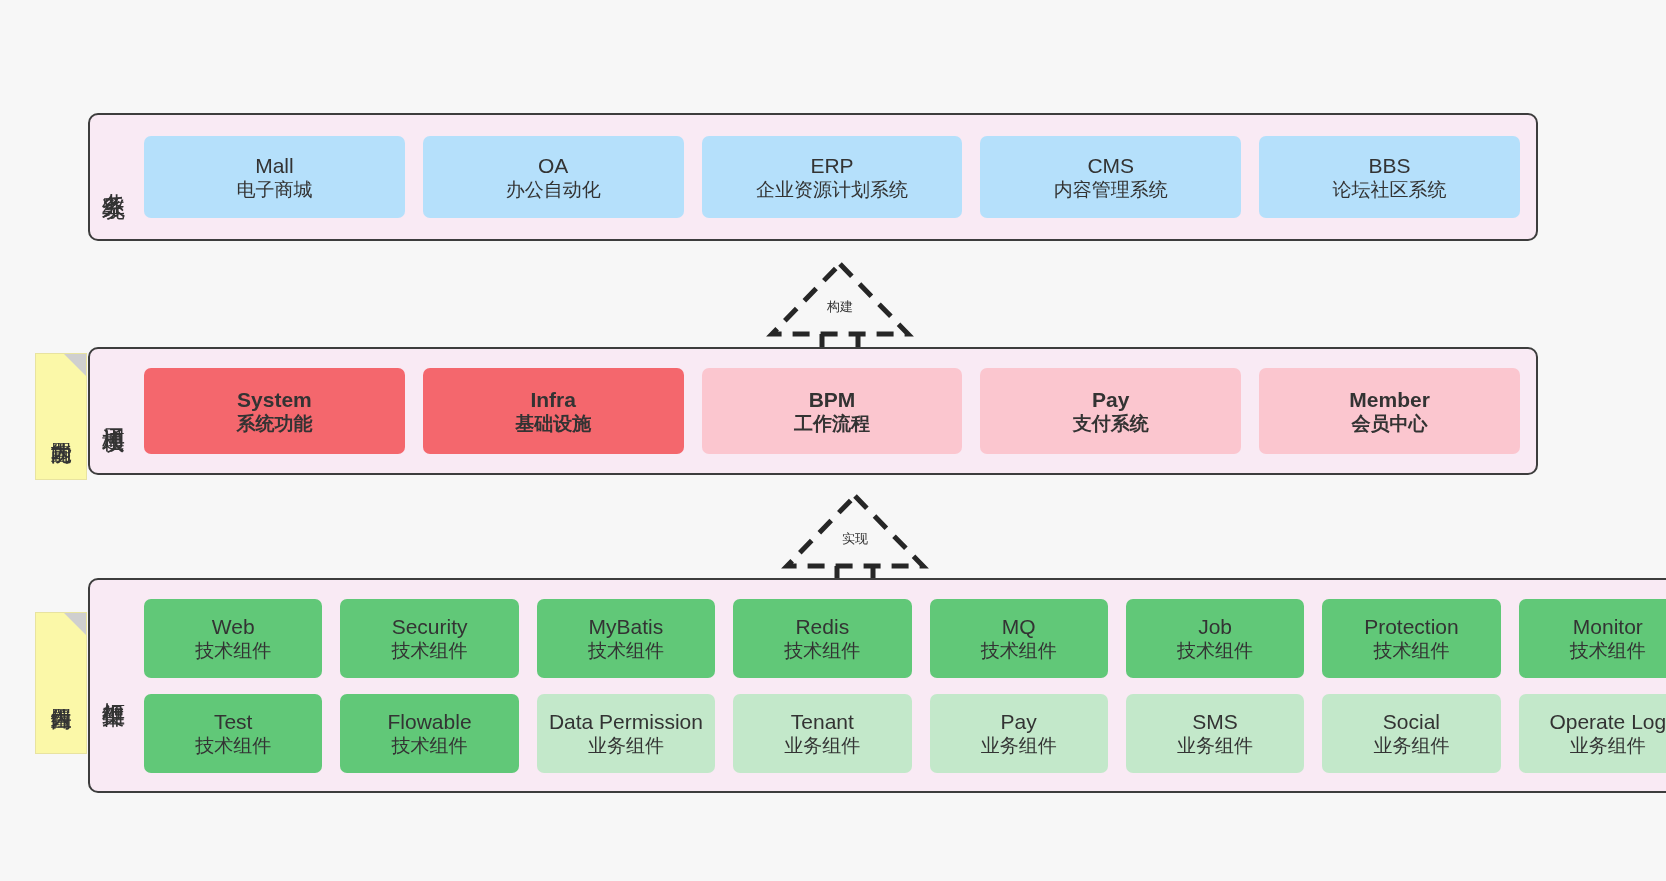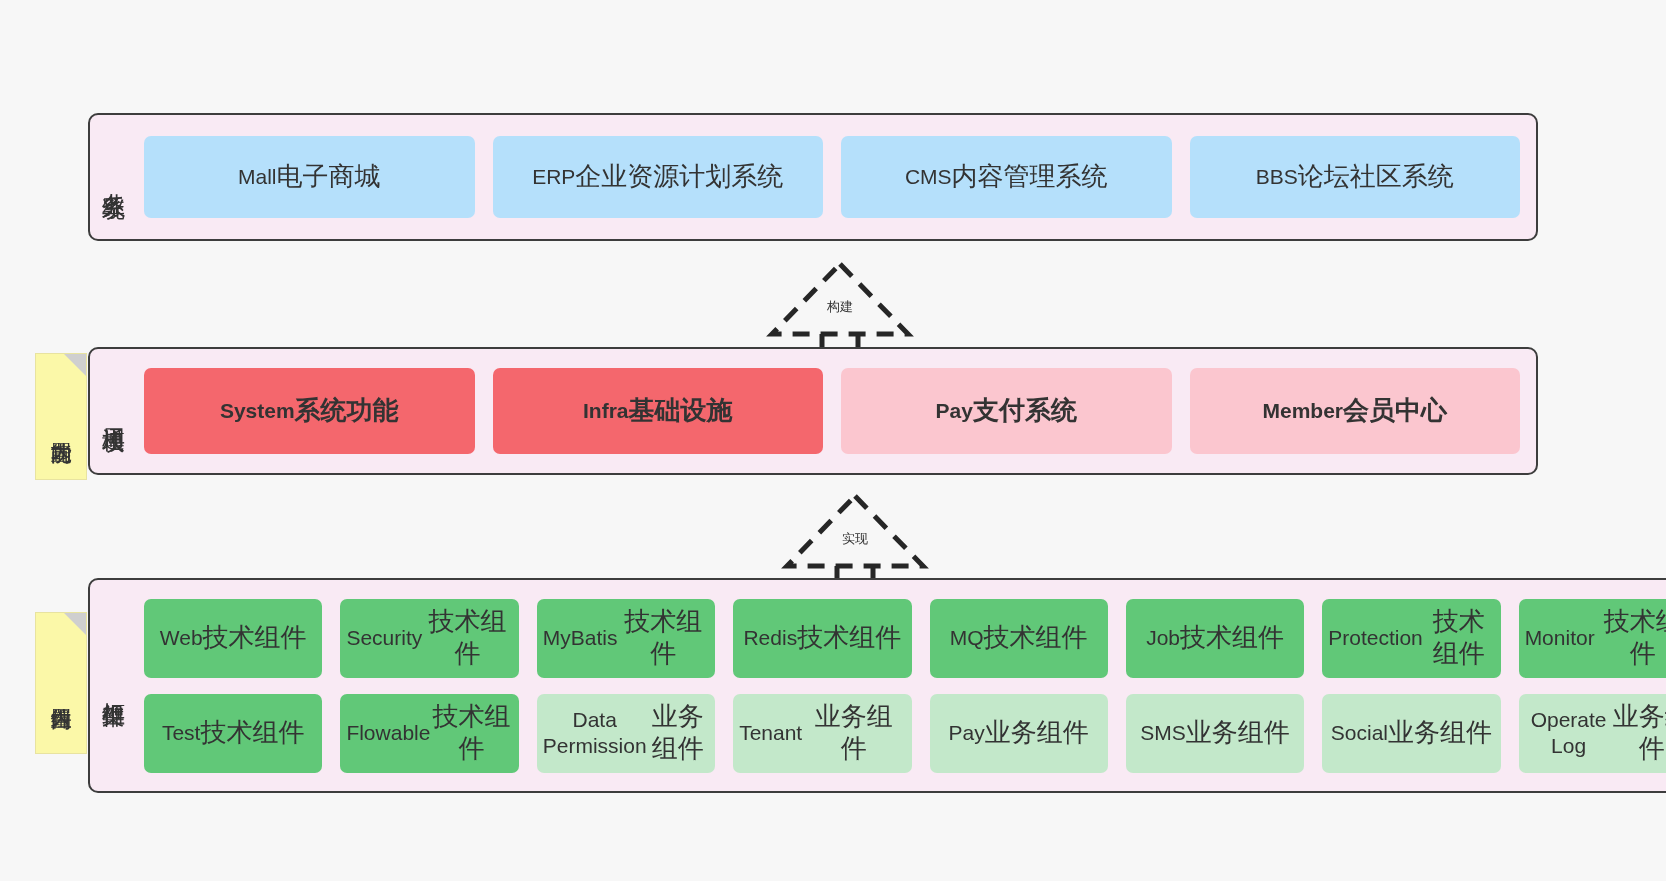"Mall" .card { flex-direction: row -> column }
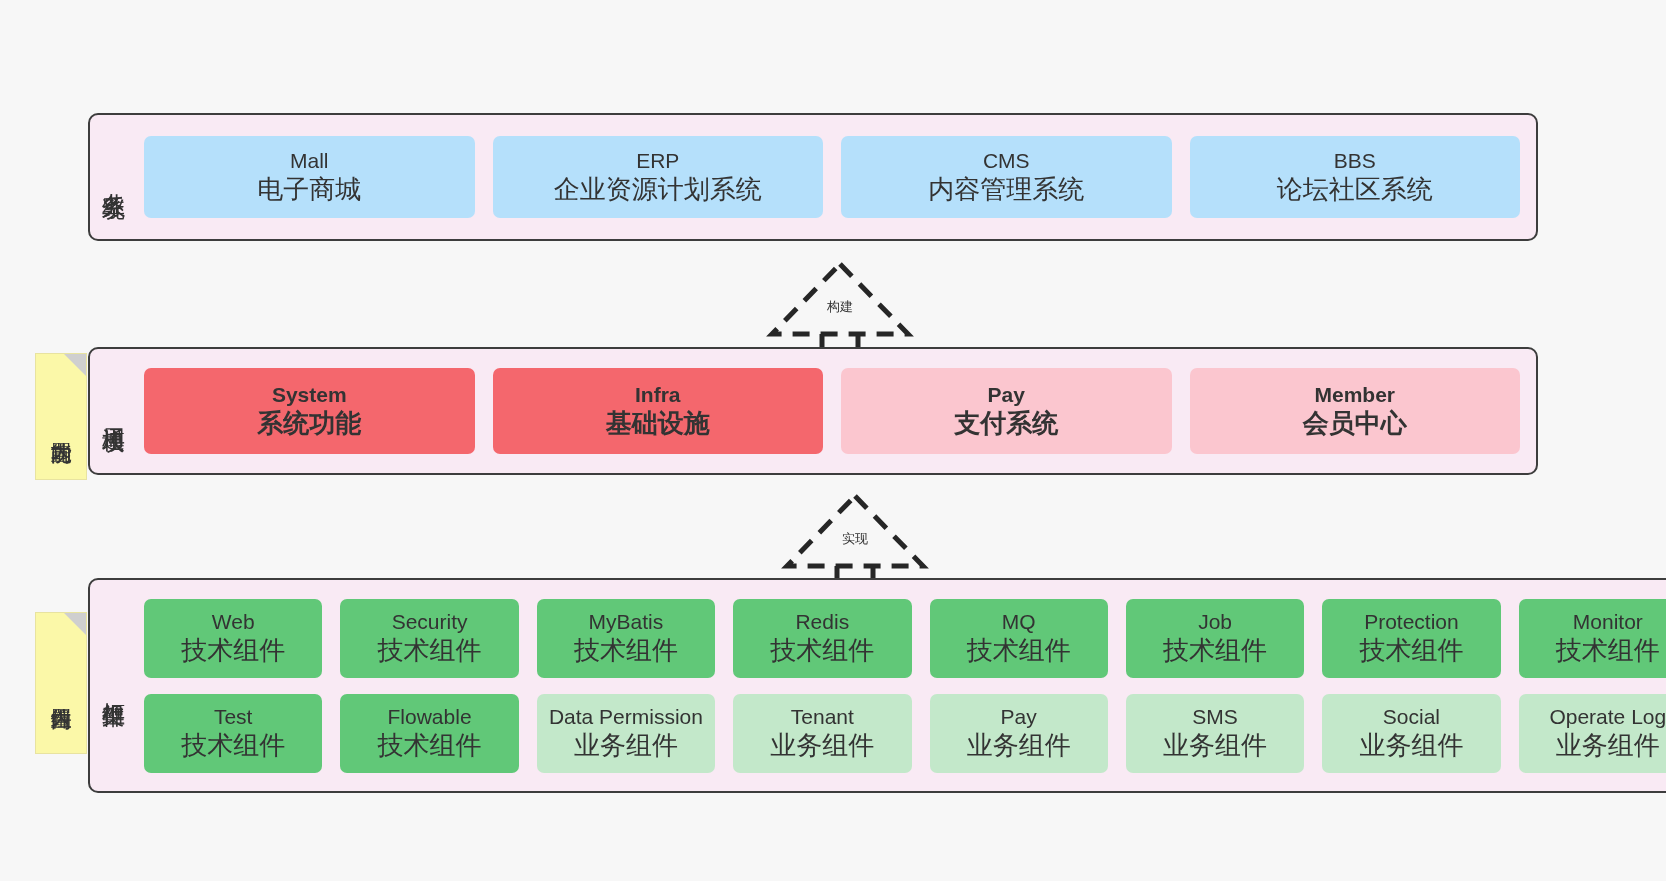"OA" div.card { html: none -> <div> <span>OA</span> <span>办公自动化</span> </div> }
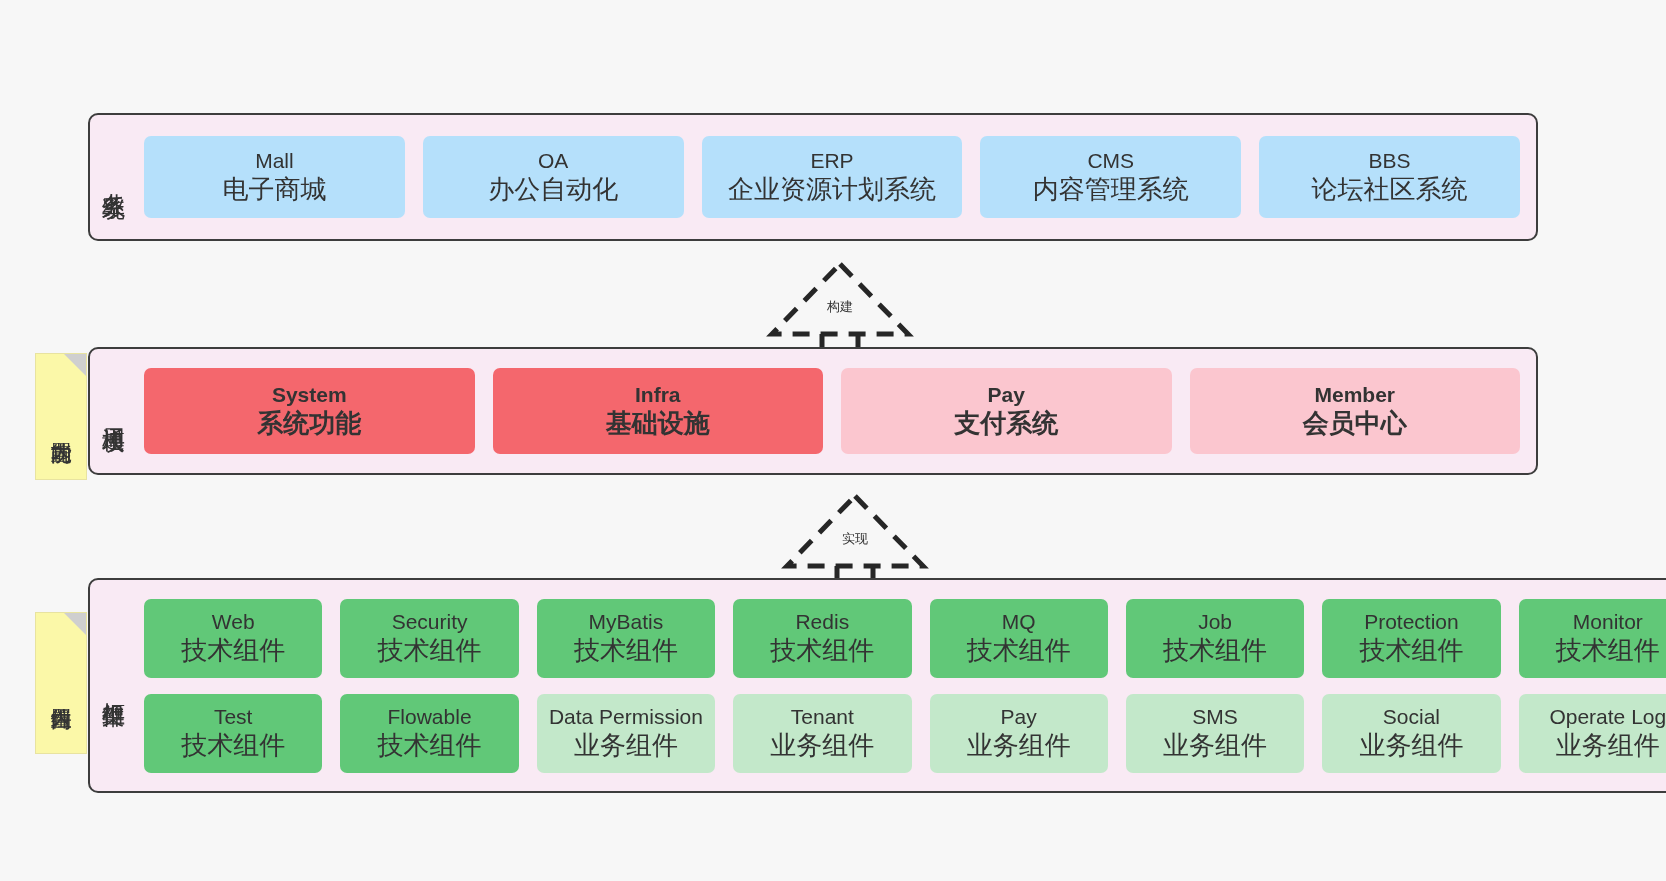"电子商城" .card .cn { font-size: 26px -> 19px }
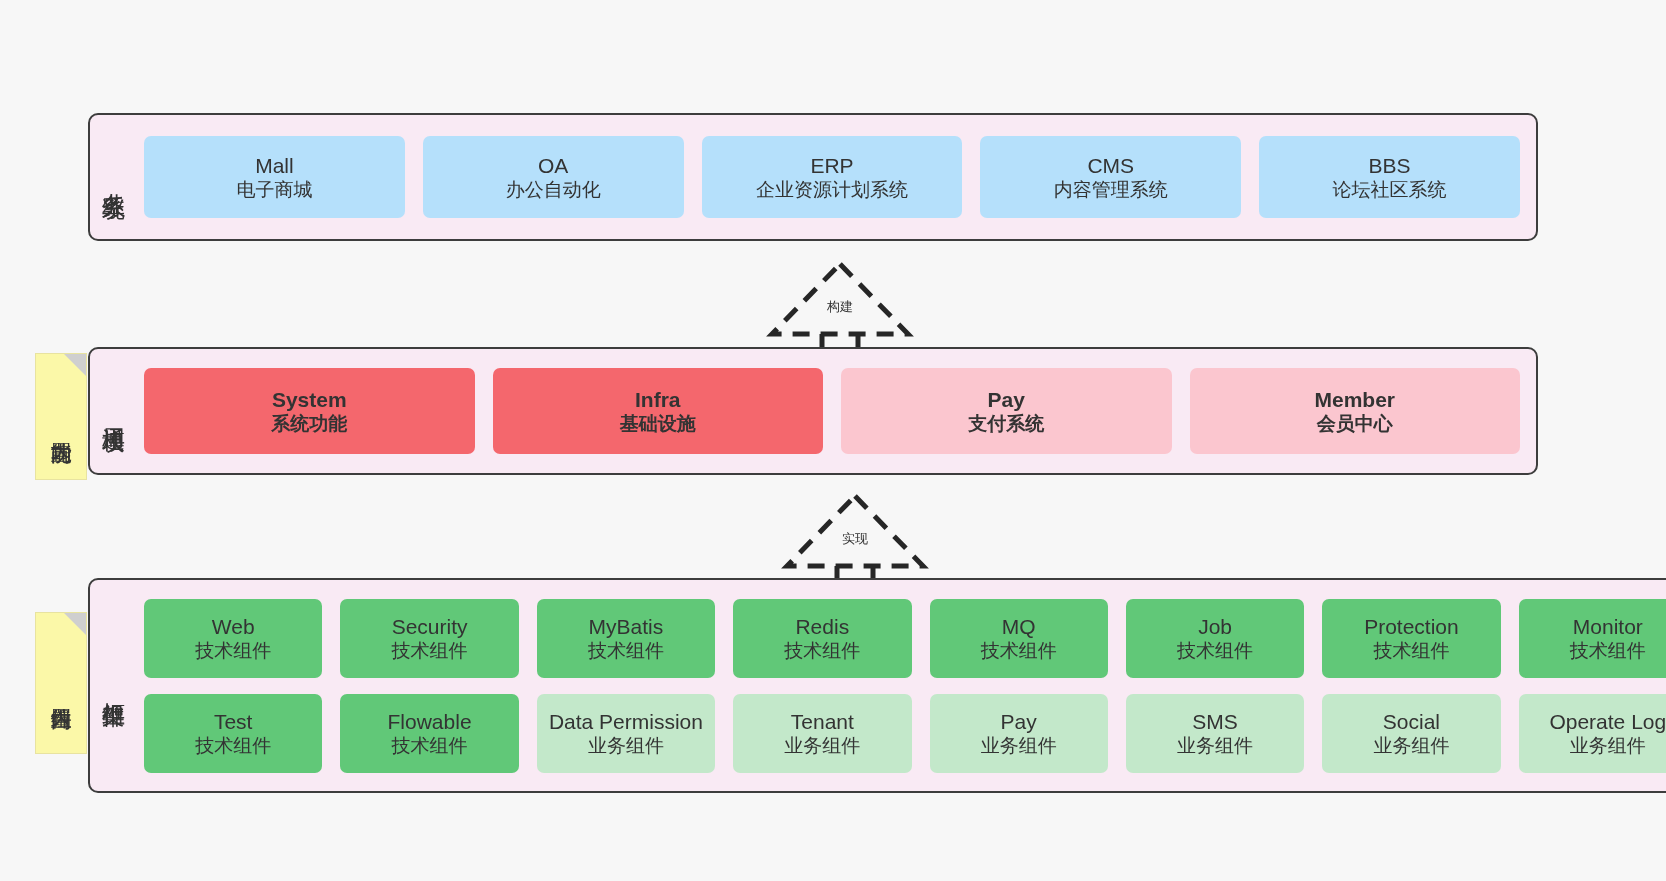"BPM" div.card { html: none -> <div> <span>BPM</span> <span>工作流程</span> </div> }
